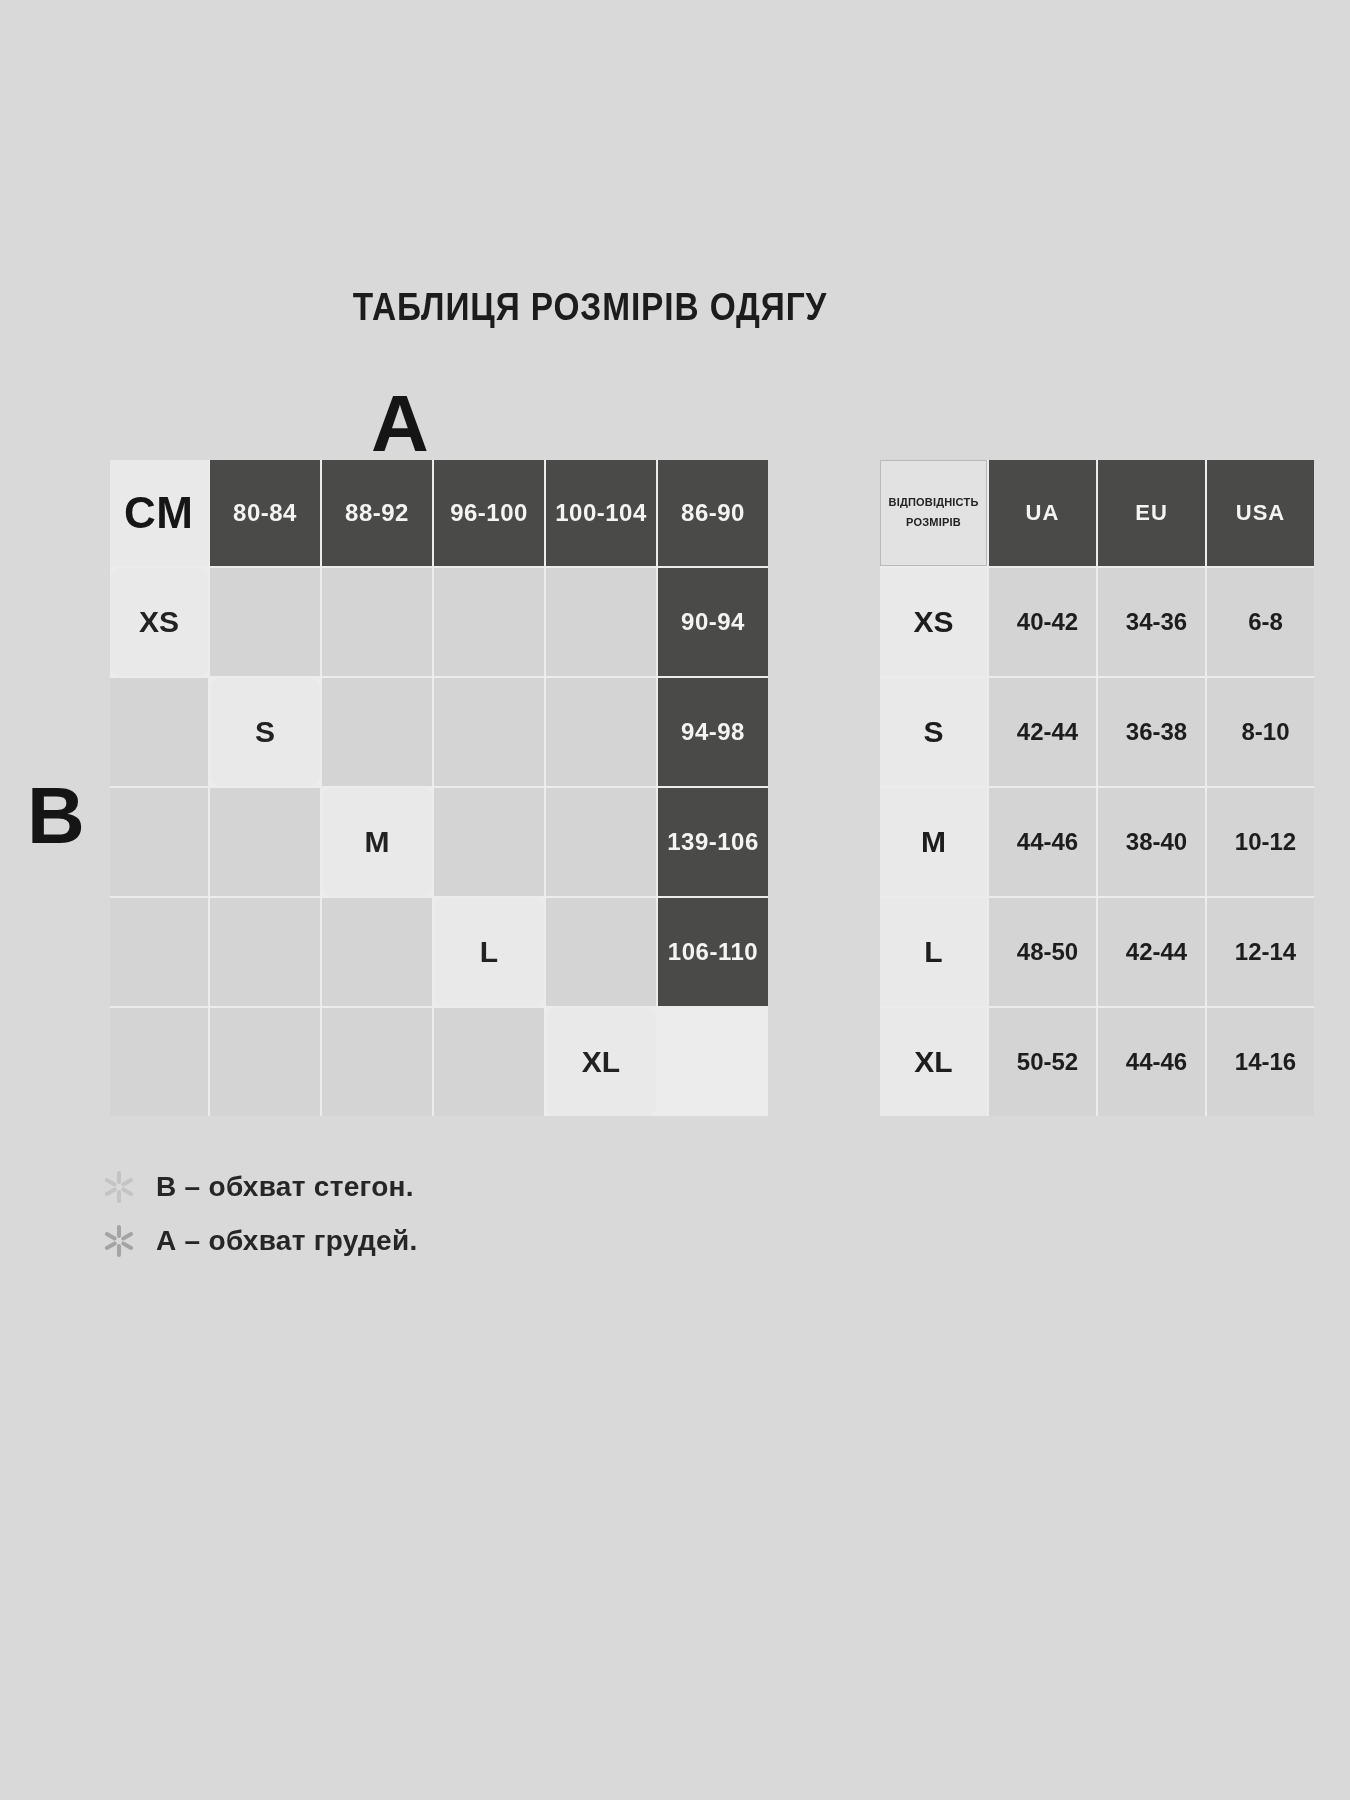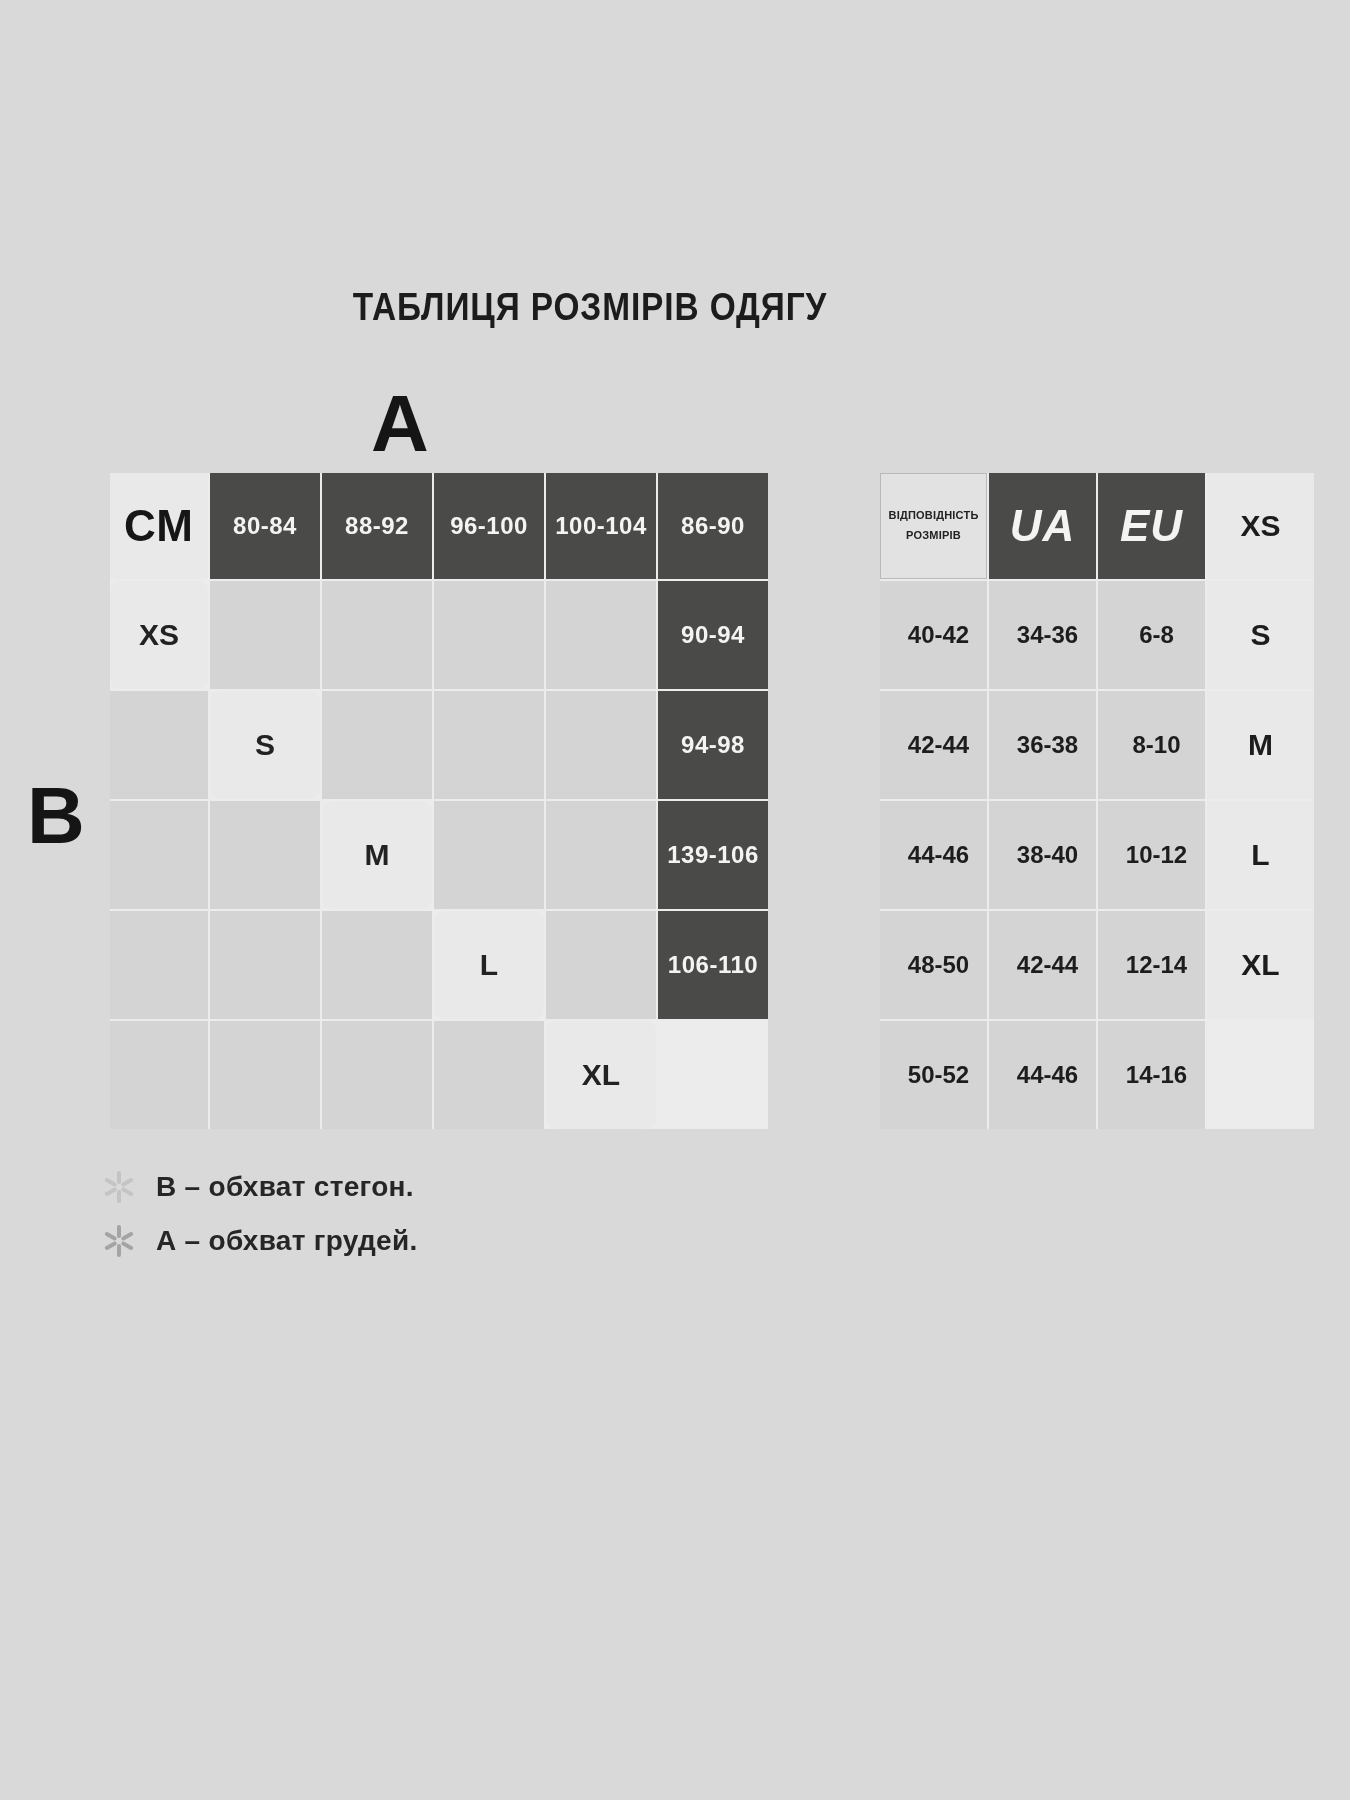"СМ" .grid-table { top: 473px -> 460px }
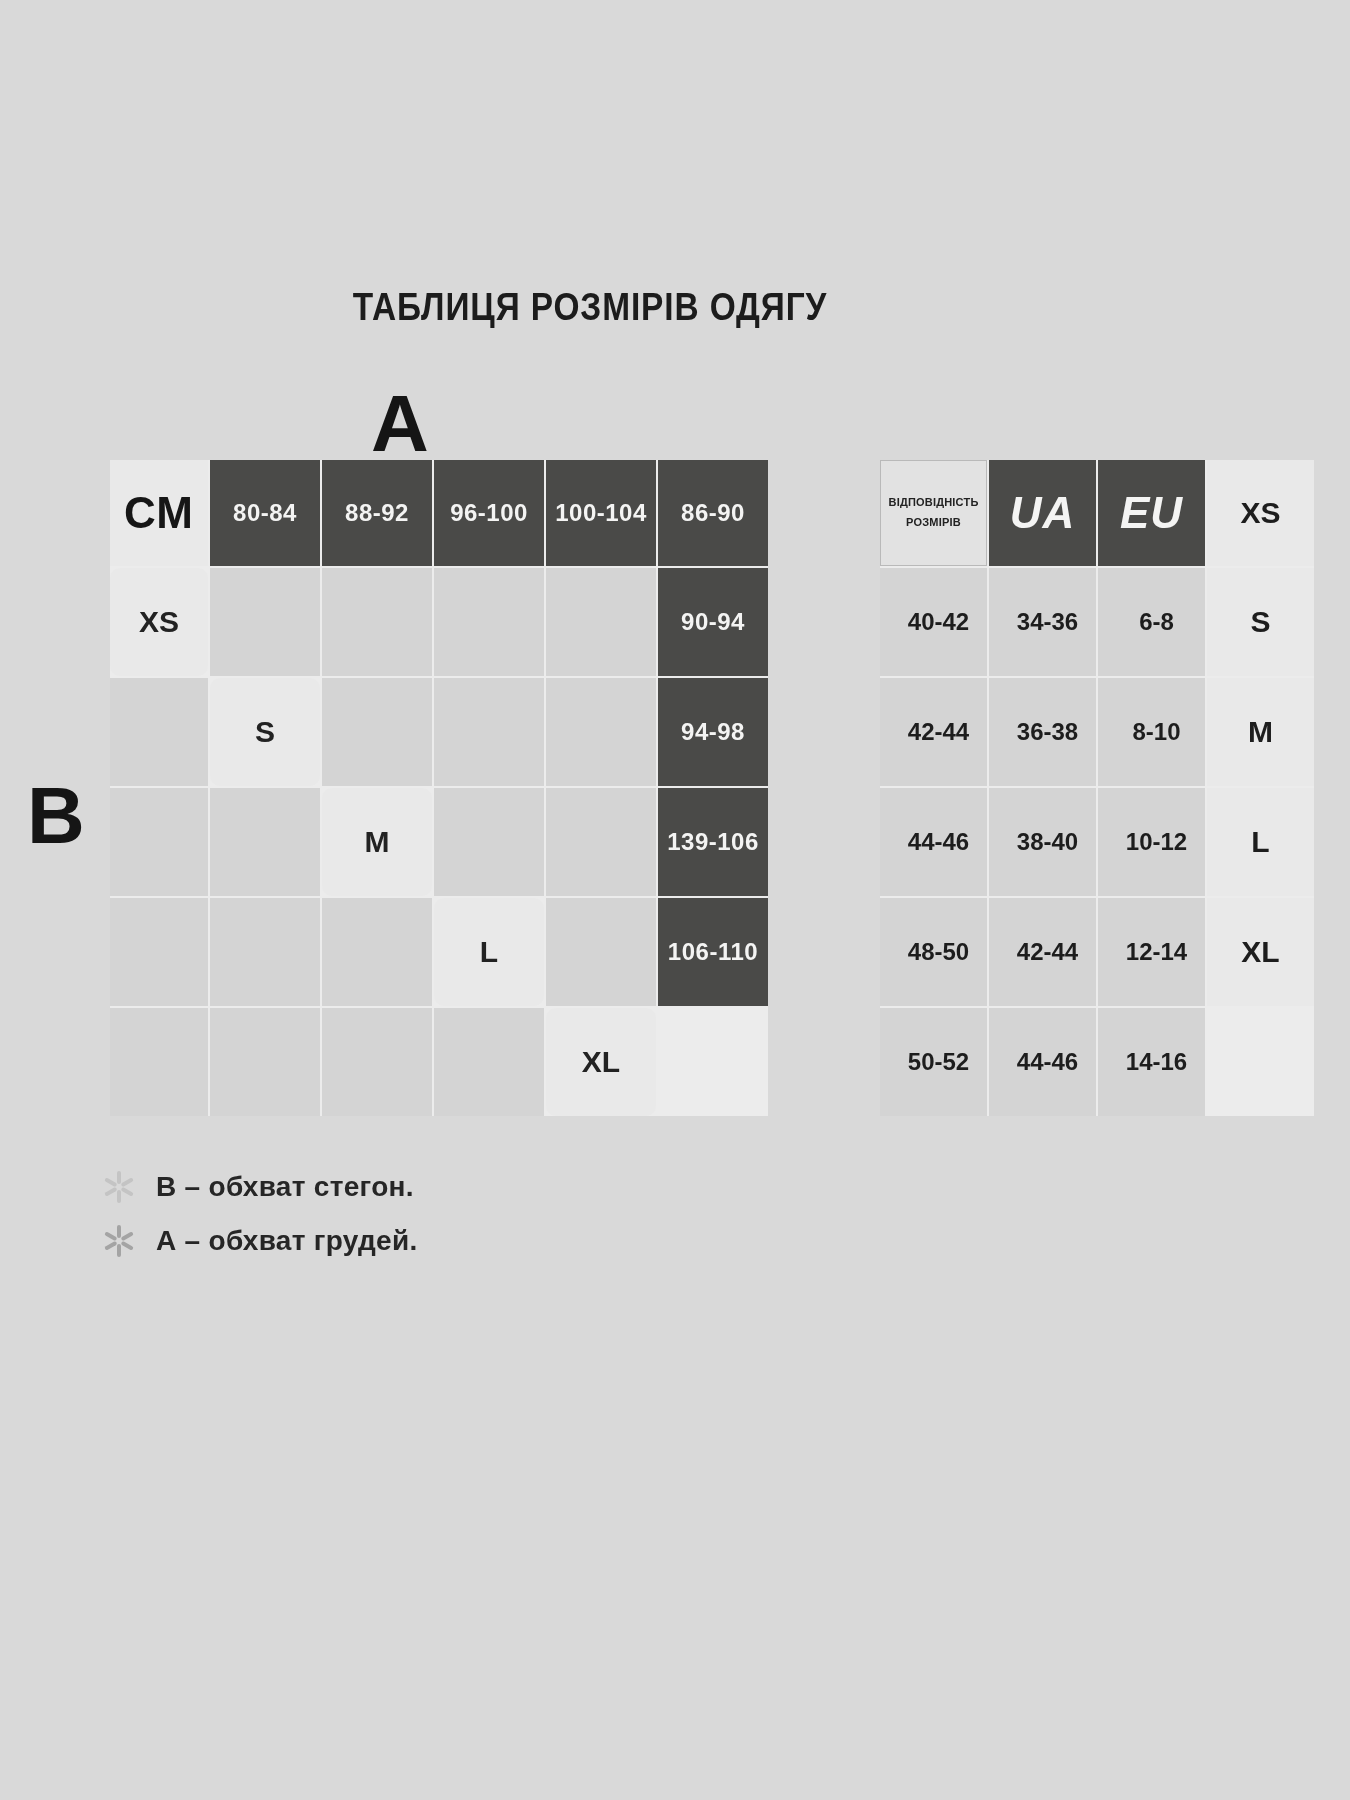"UA" .c-colhead2 { font-size: 44px -> 22px; font-style: italic -> none }
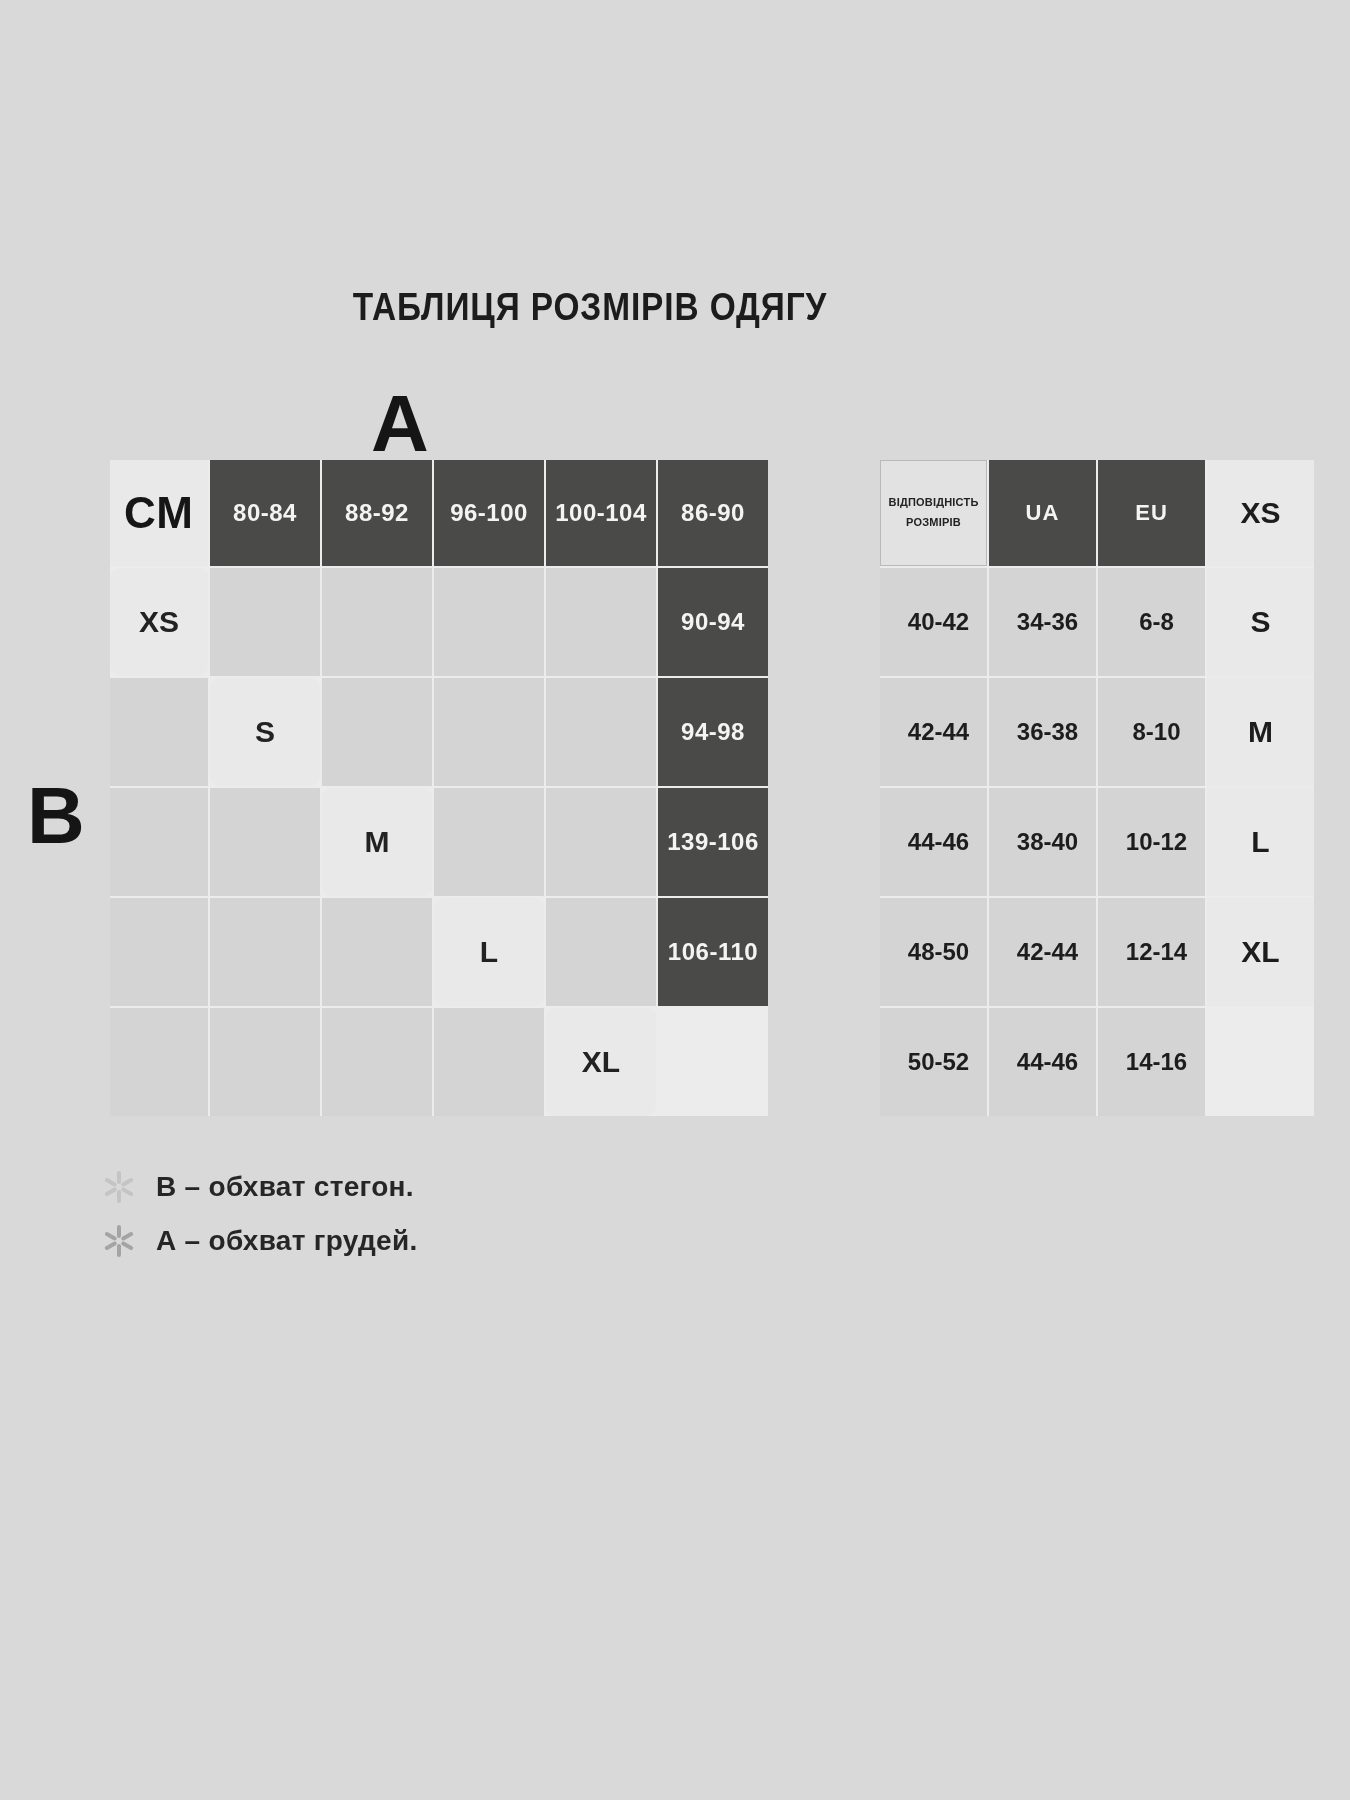"USA" div.cell { html: none -> <div>USA</div> }
